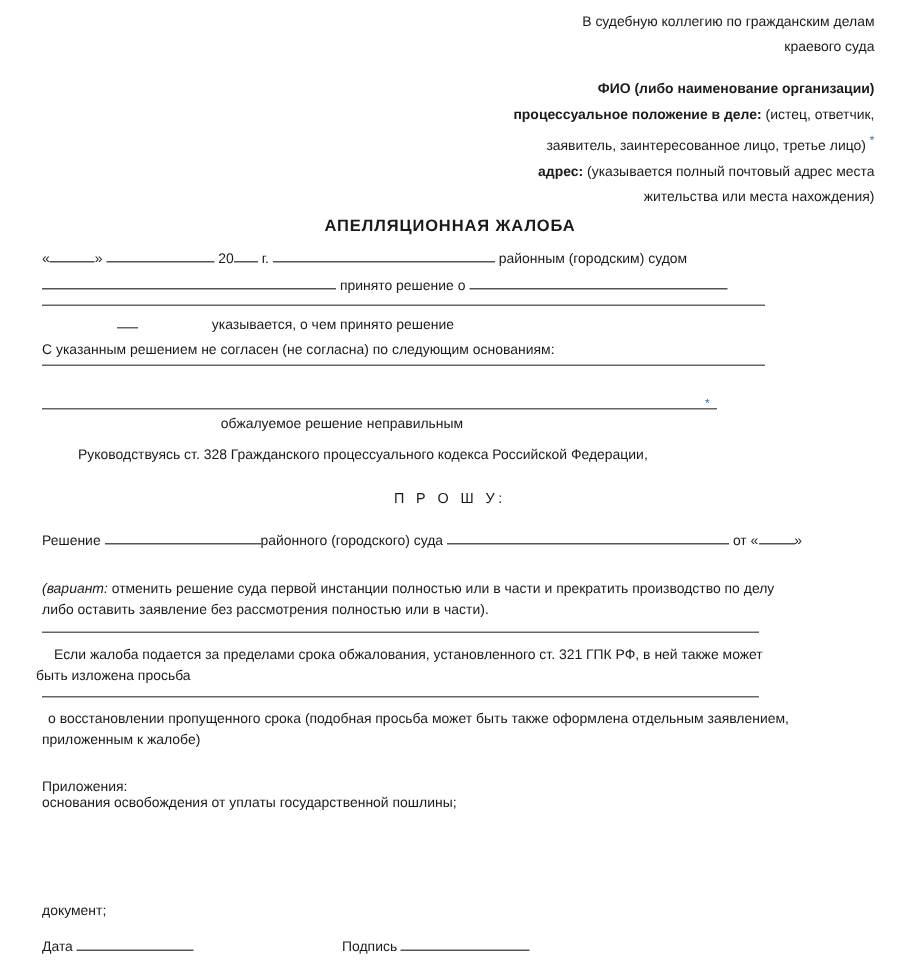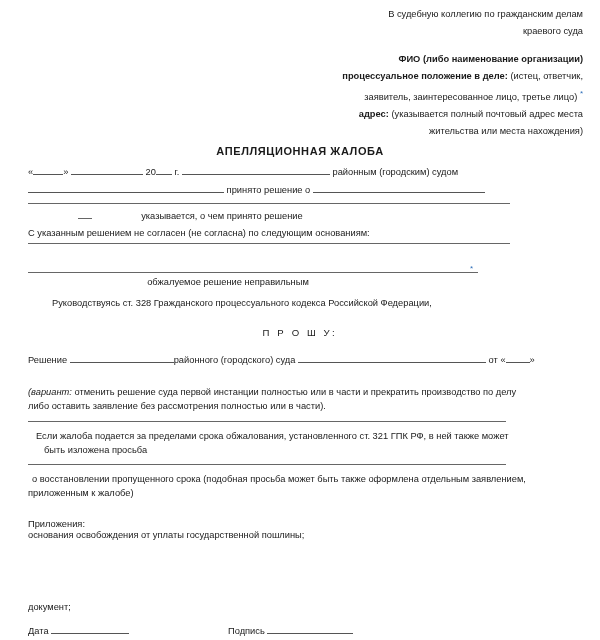"быть изложена просьба" div.tw { left: 44px -> 24px }
